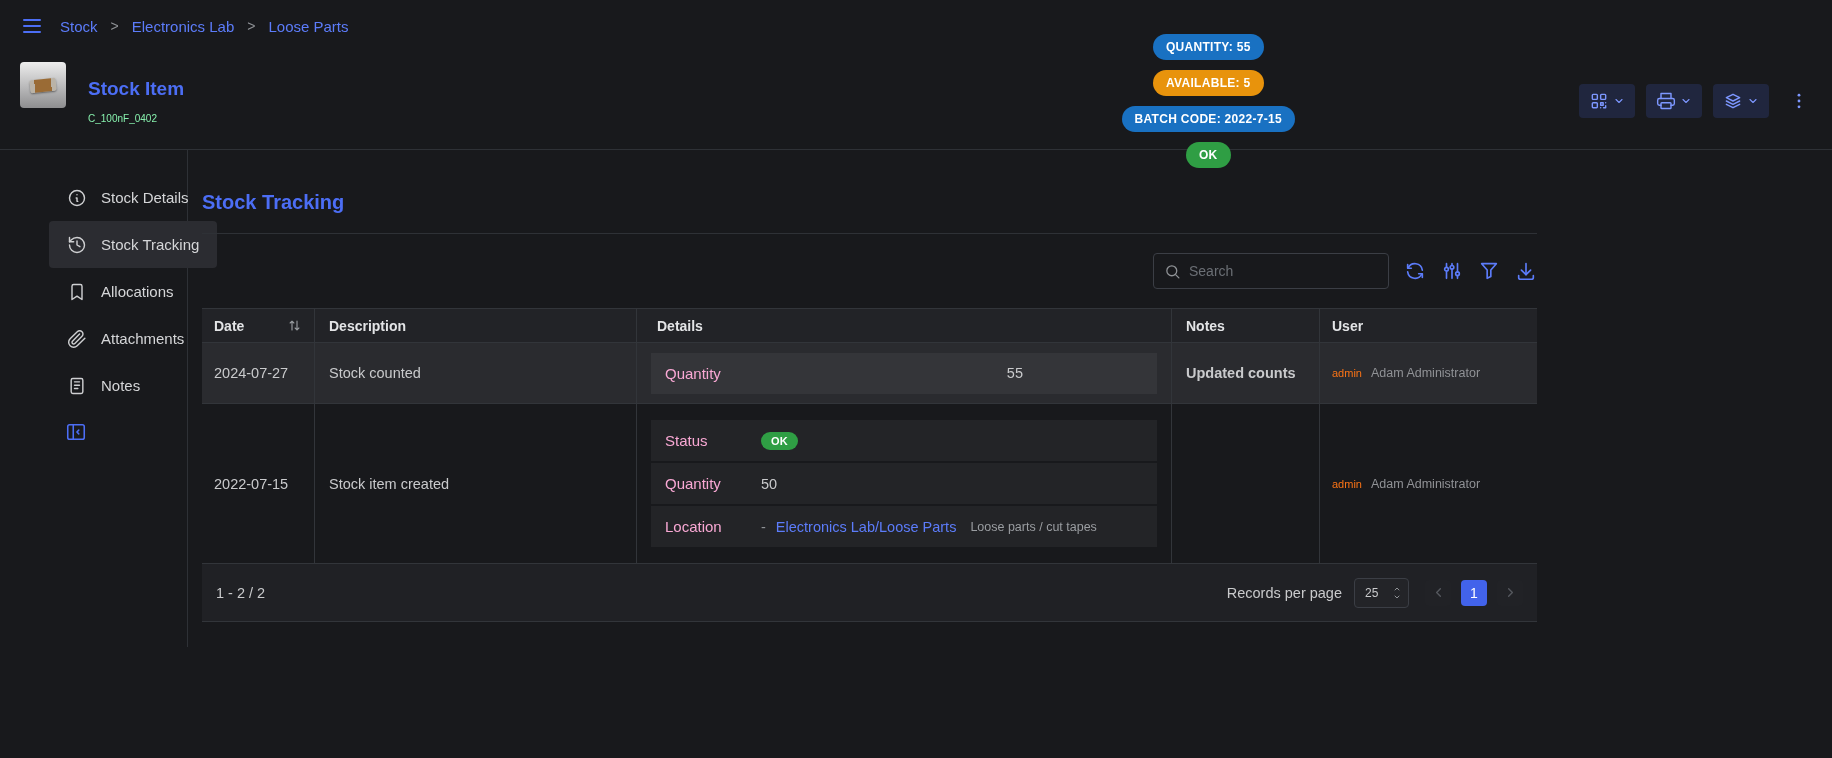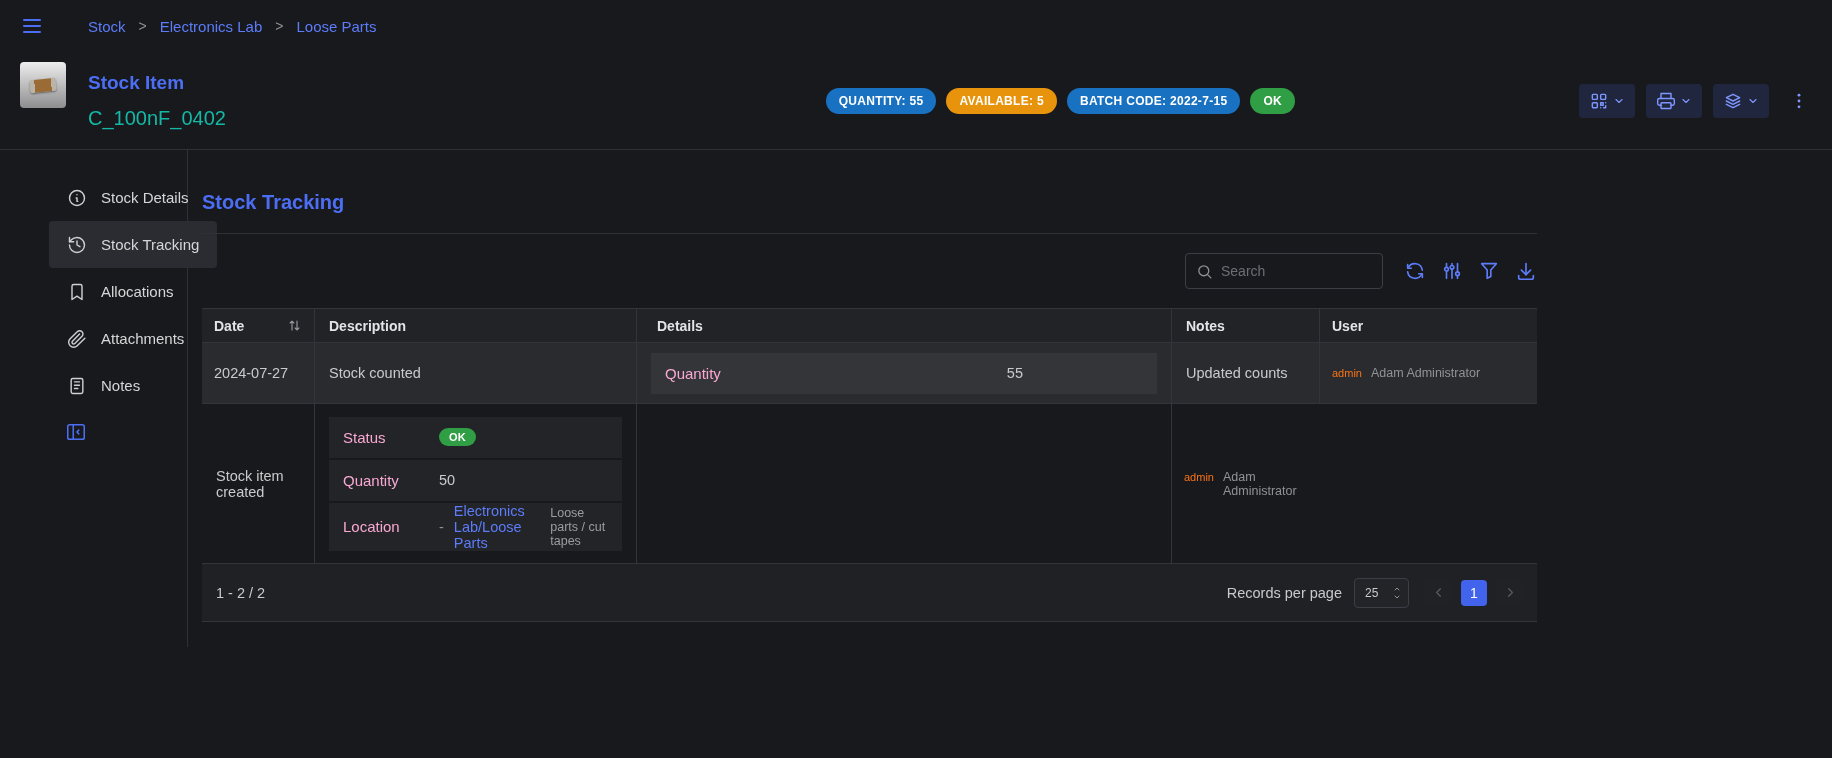"Stock" .topbar { gap: 28px -> none }
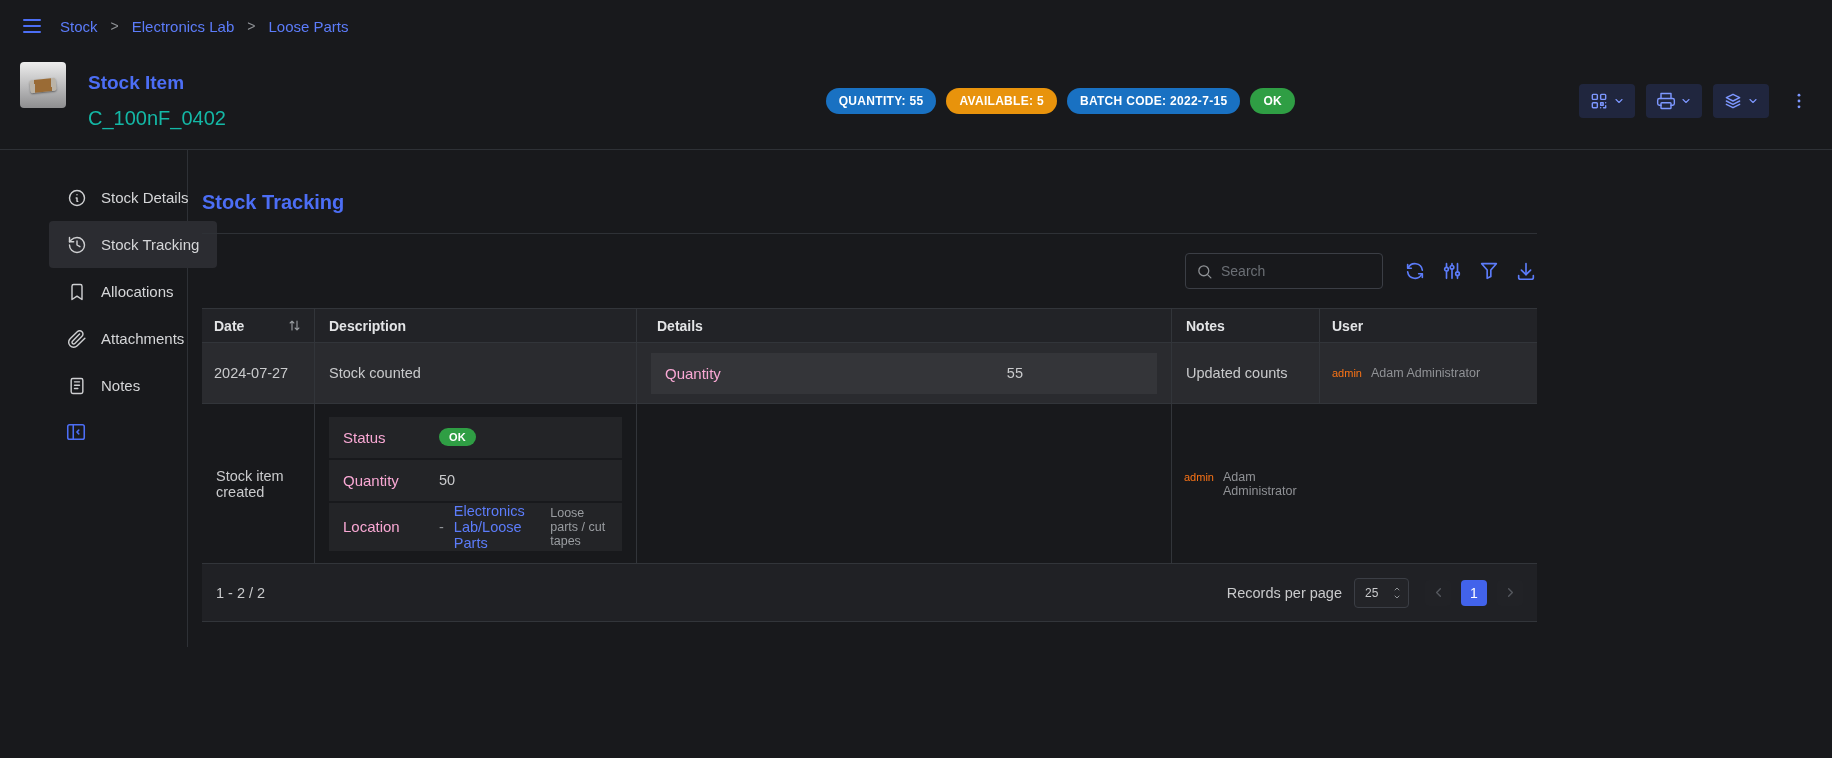"QUANTITY: 55" .badges { flex-direction: none -> column }
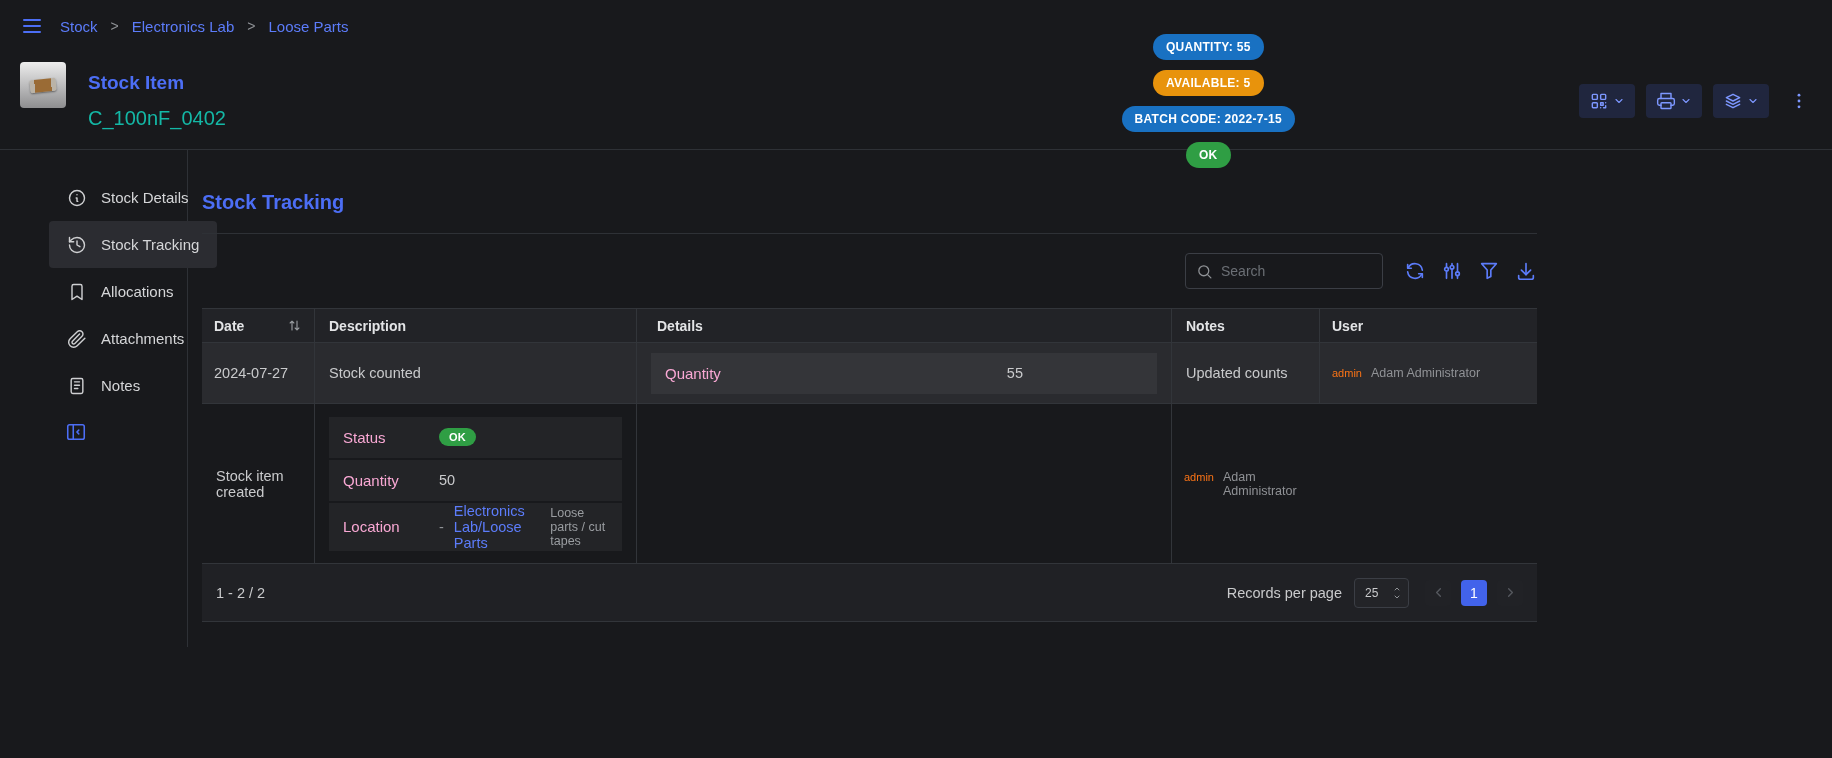"C_100nF_0402" .page-subtitle { color: #14b8a6 -> #86efac; font-size: 20px -> 10px }
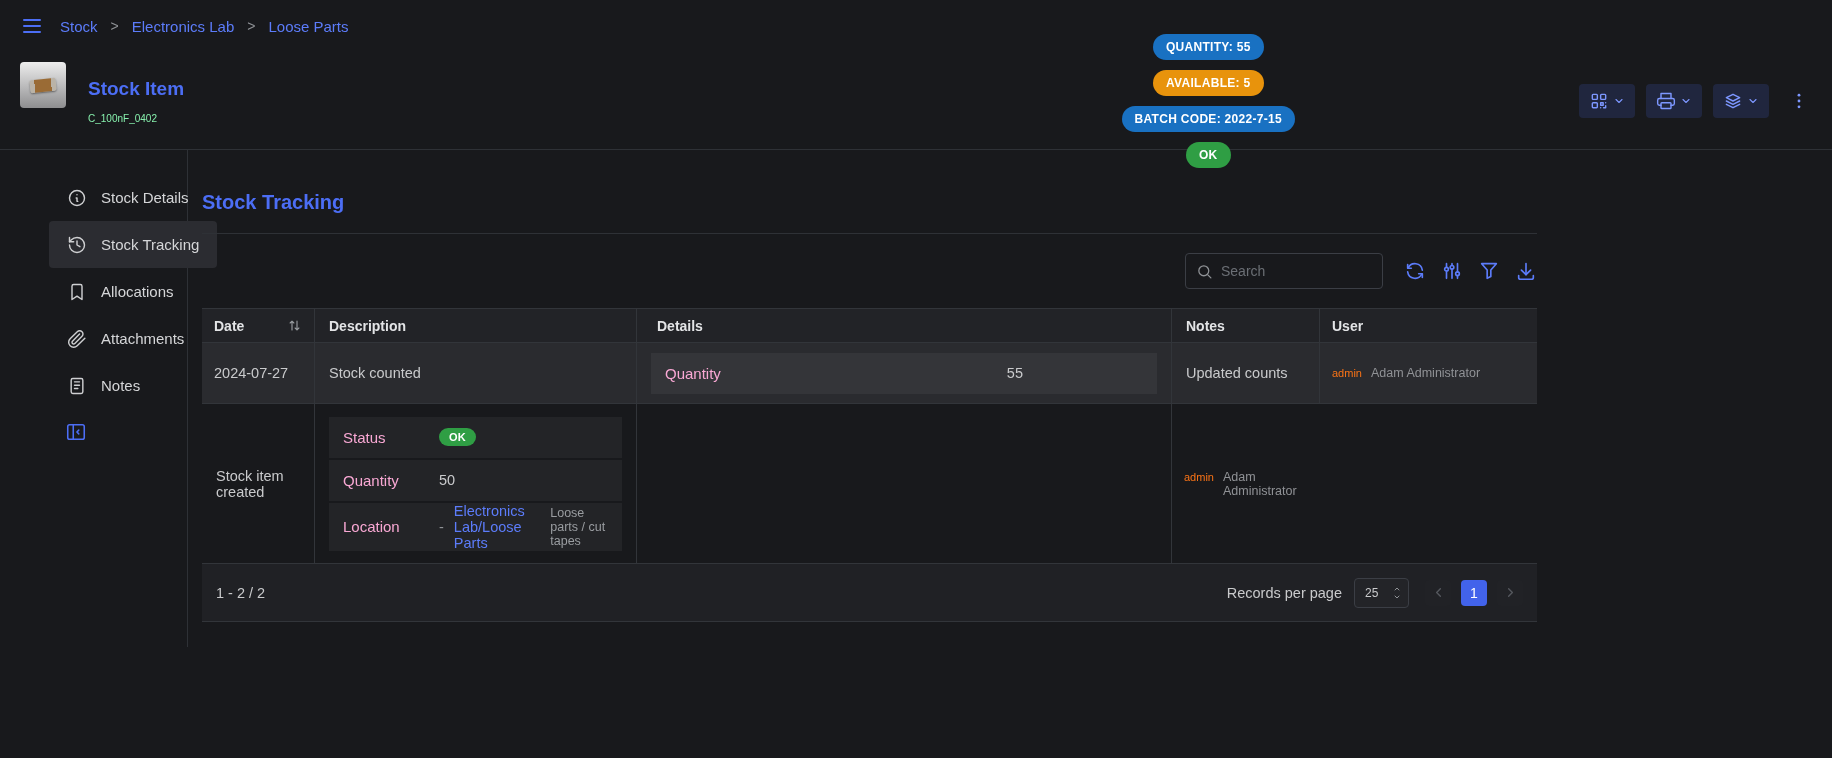"Search" .searchbox { margin-right: 6px -> none; width: 198px -> 236px }
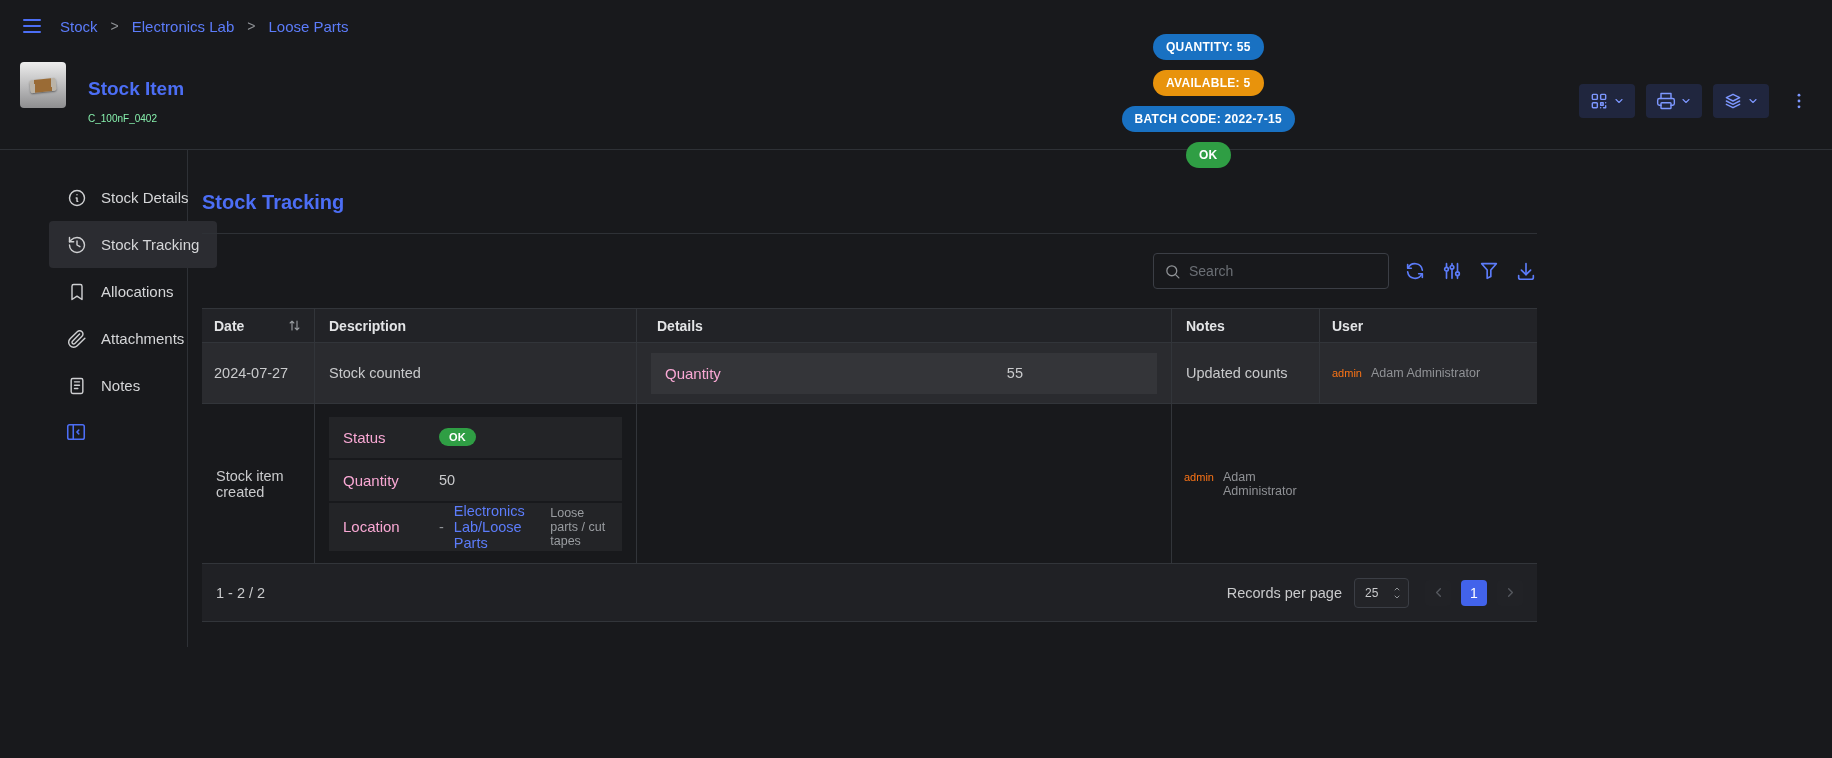"Updated counts" .td-notes { font-weight: none -> bold }
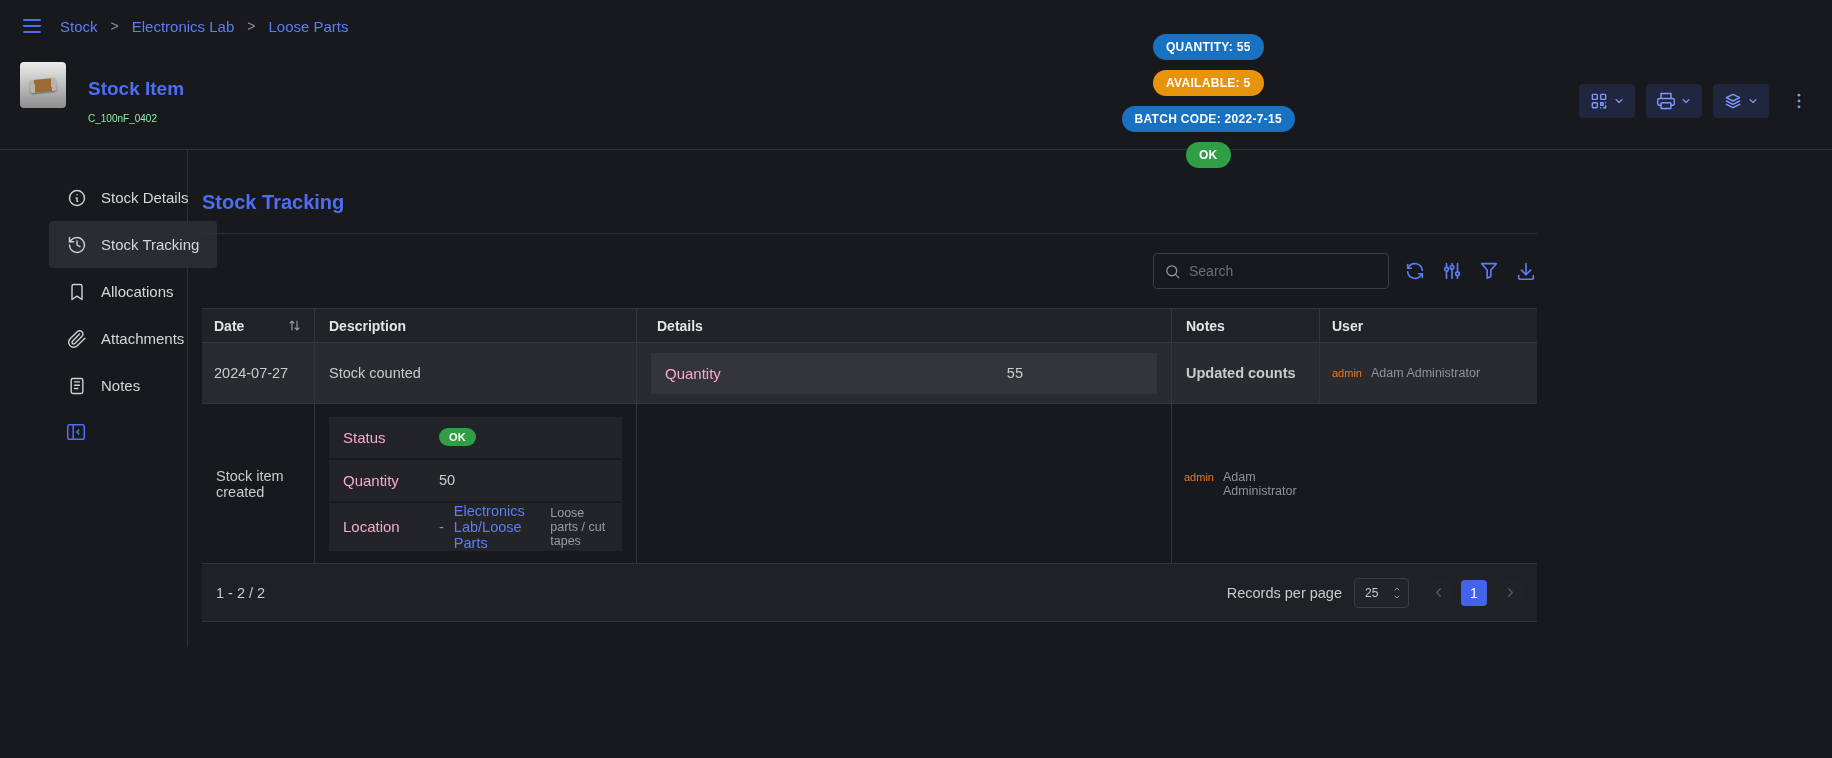"2022-07-15" div.td { html: none -> <div>2022-07-15</div> }
